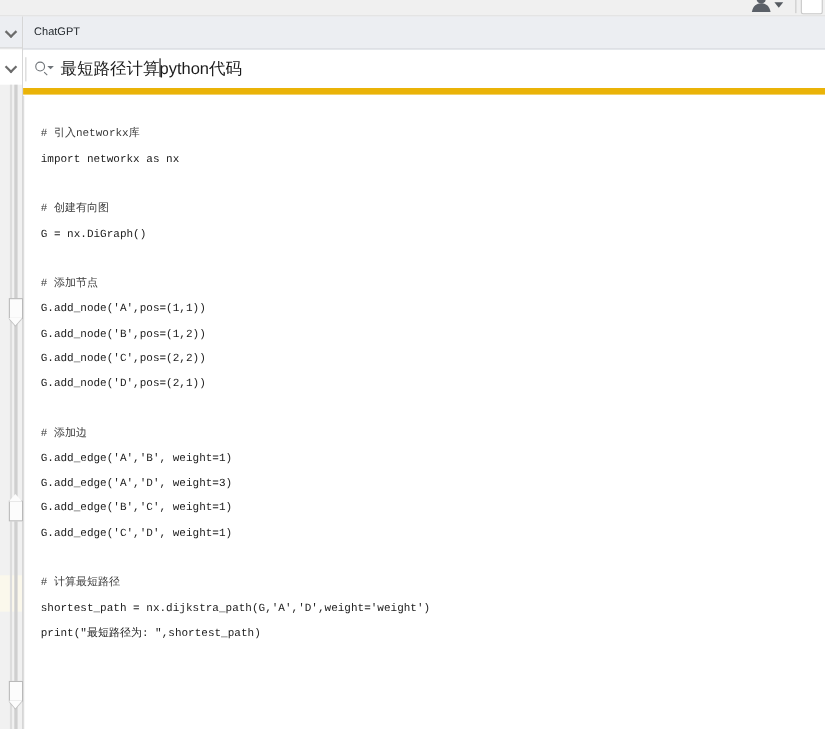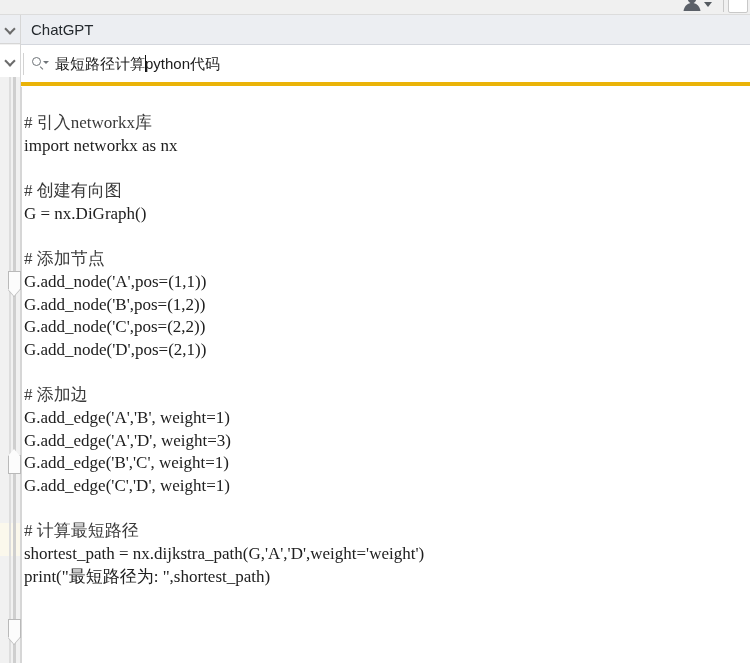"ChatGPT" .tab { font-size: 15px -> 10px }
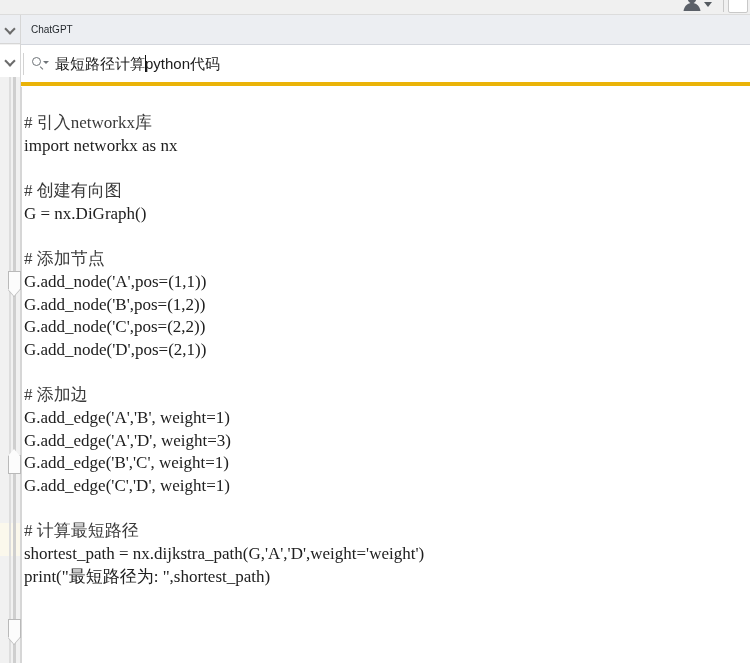"最短路径计算python代码" .searchrow { border-bottom: 4px solid #eab308 -> 6px solid #eab308 }
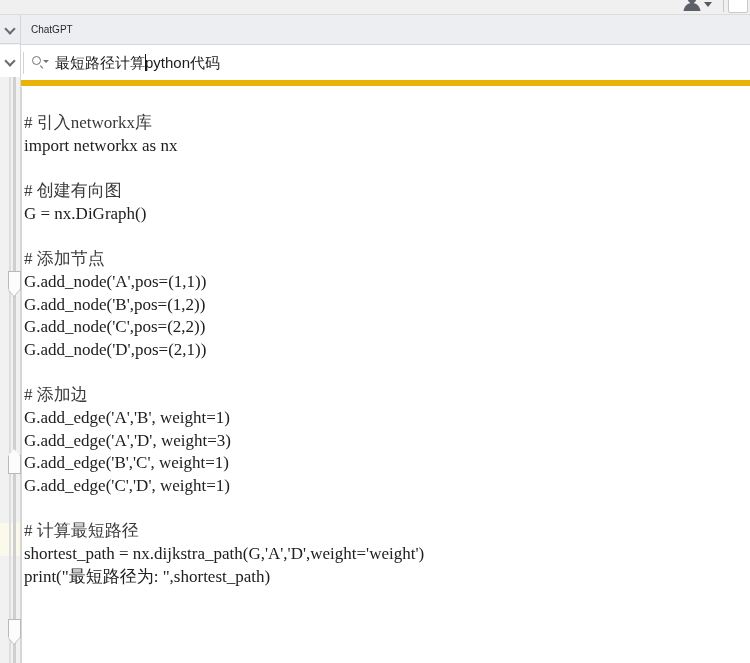"# 引入networkx库" .code-block { font-family: Liberation Serif, serif -> Liberation Mono, monospace; font-size: 17px -> 10px; left: 3px -> 16px }
